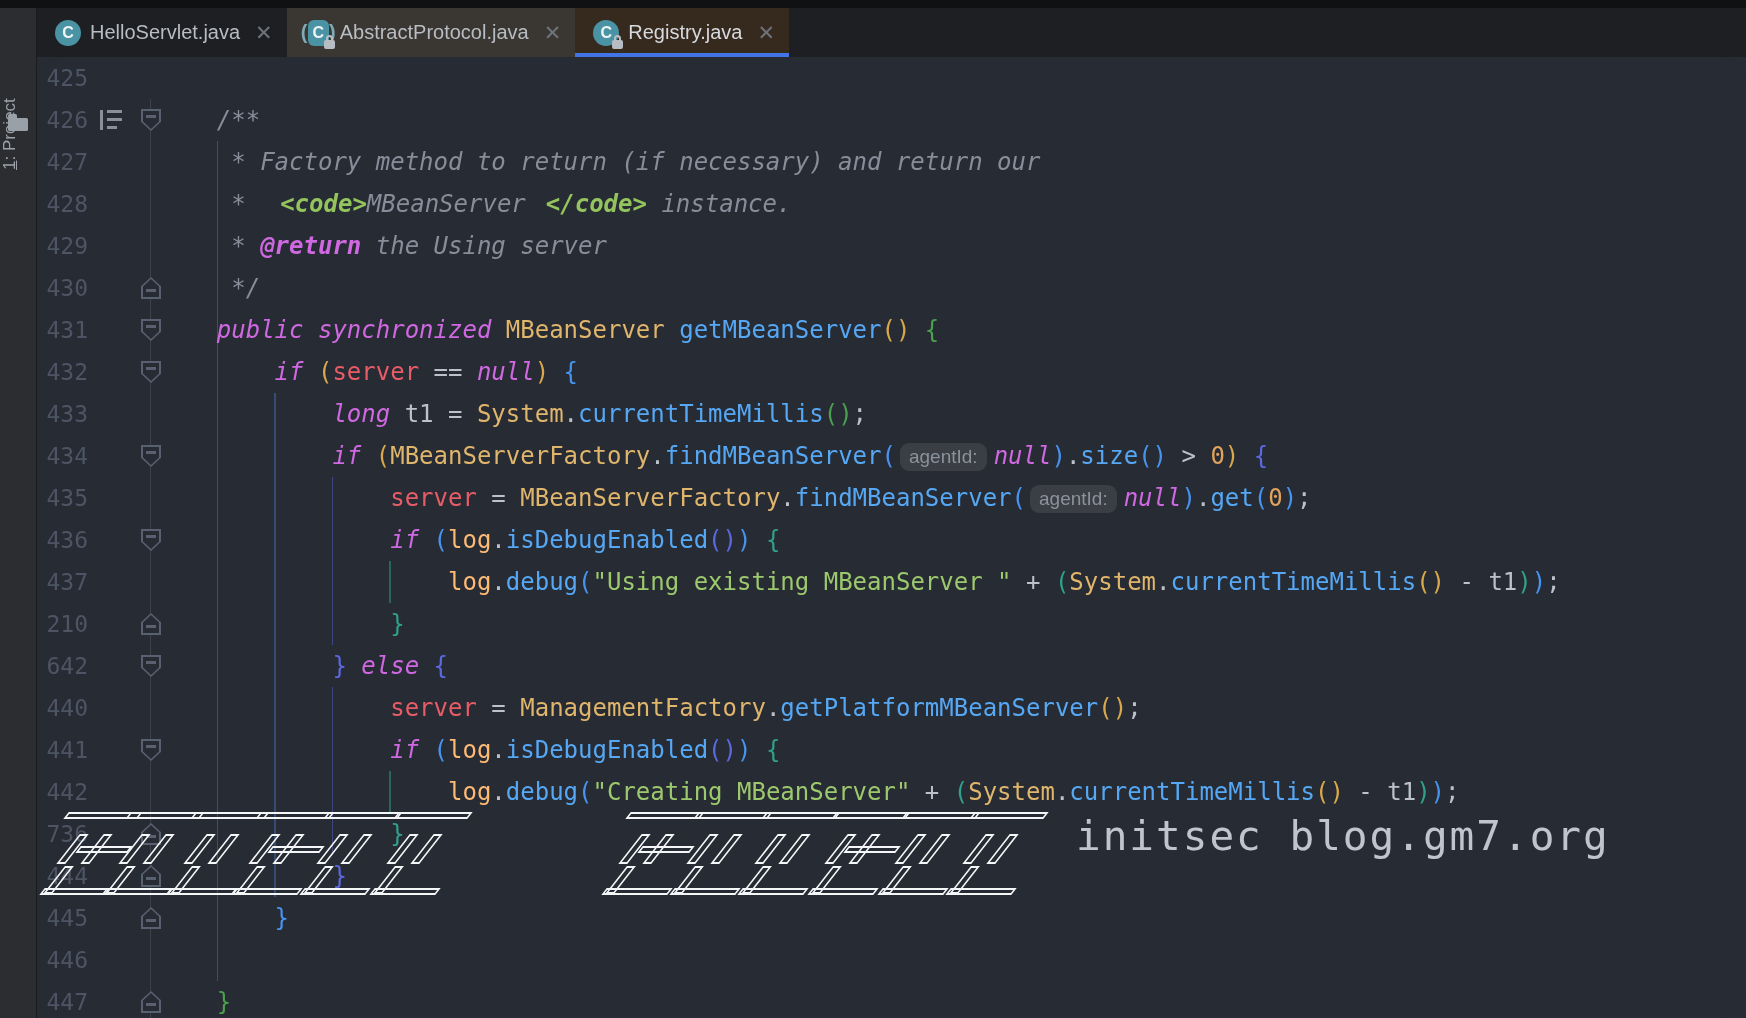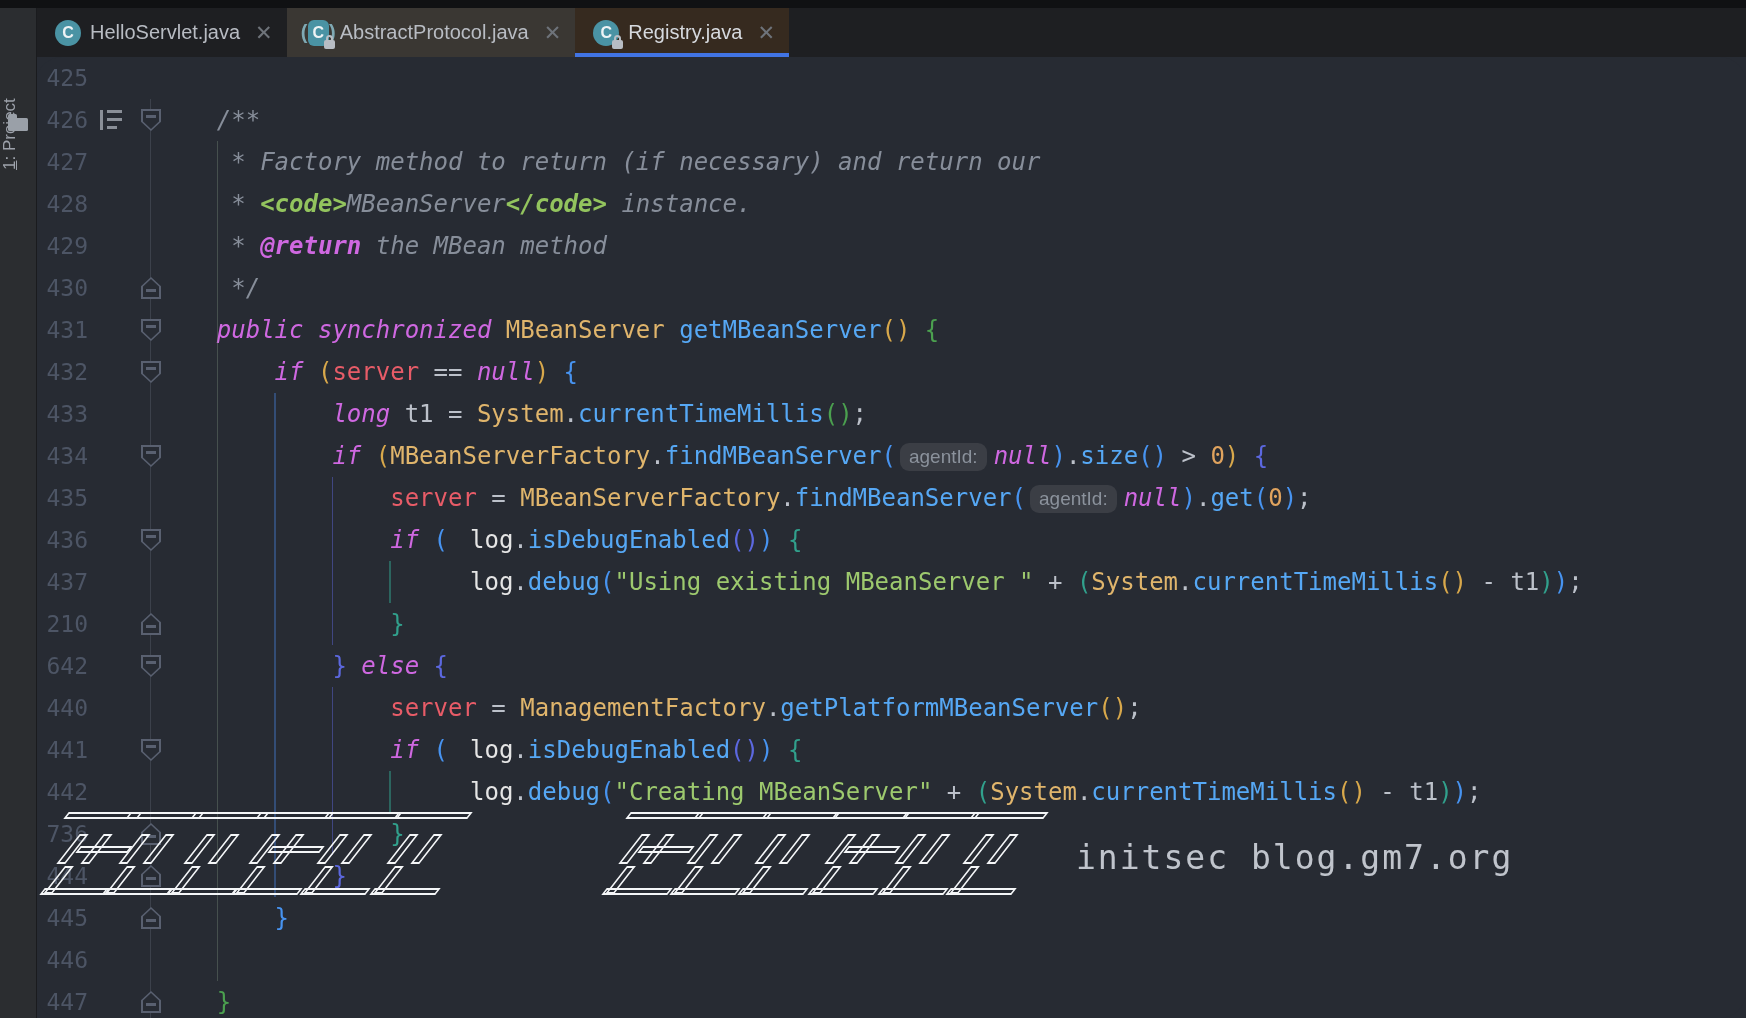"<code>" .codetag { margin-left: none -> 20px }
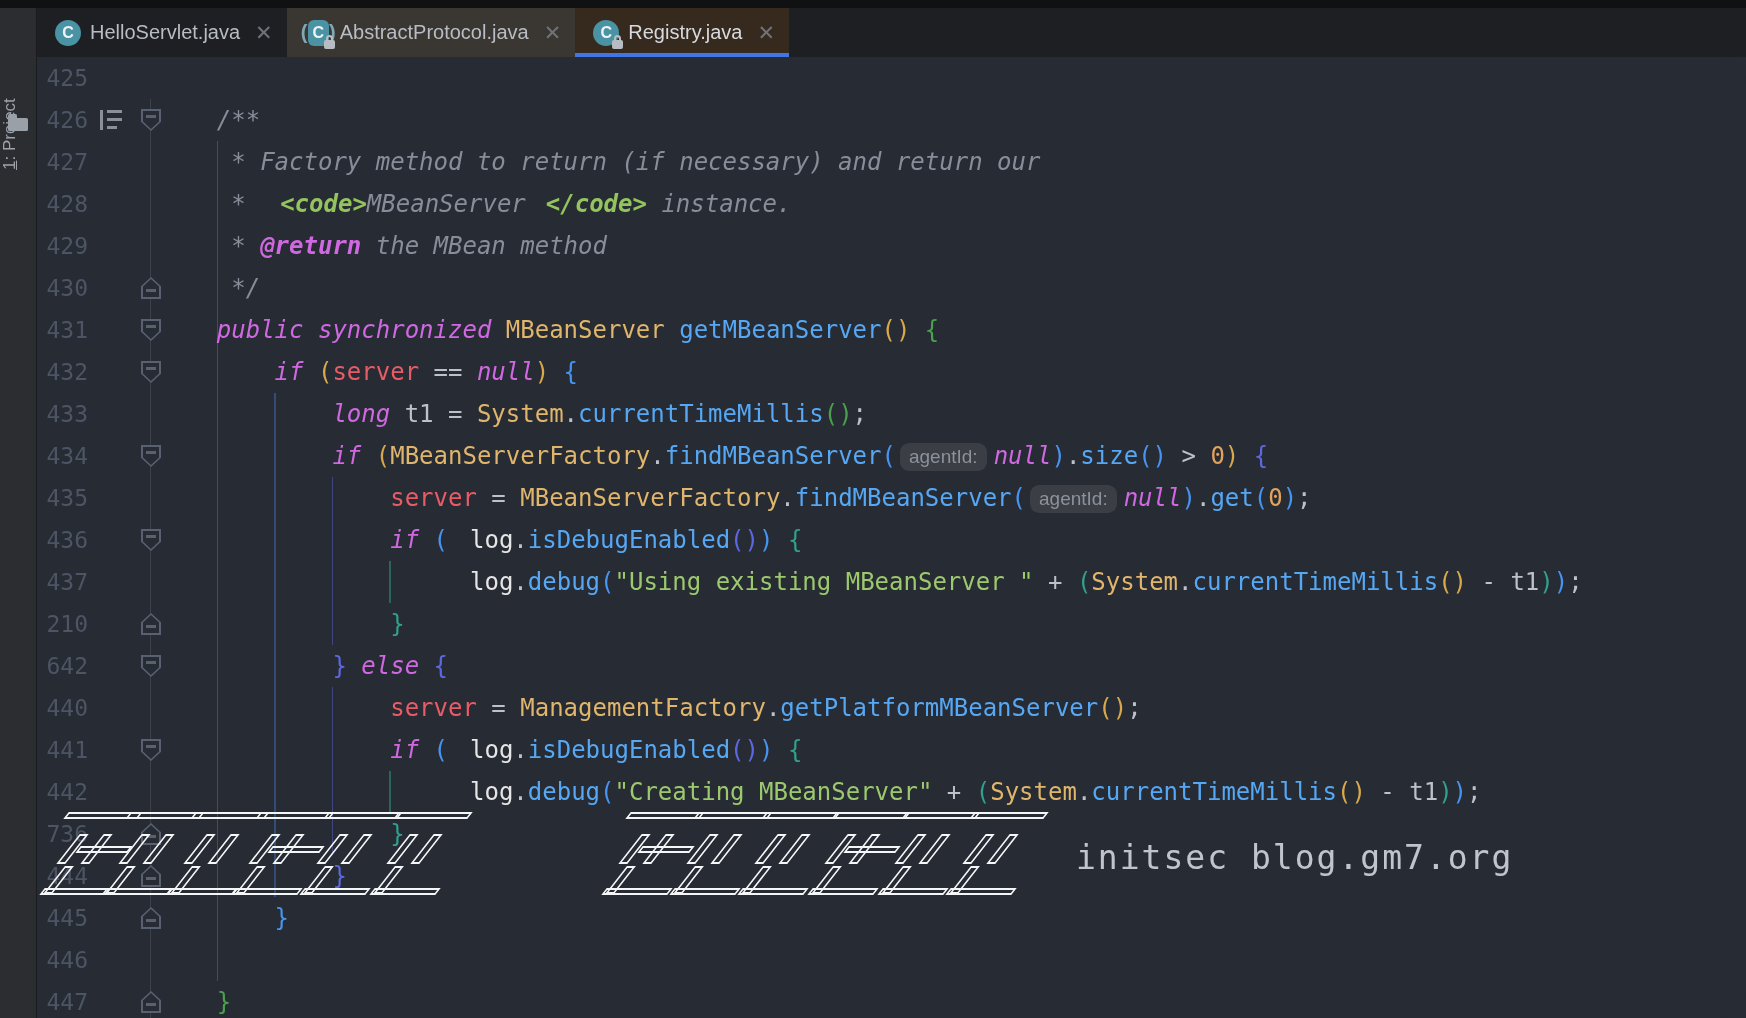"the MBean method" span.cmt { text: MBean method -> Using server }
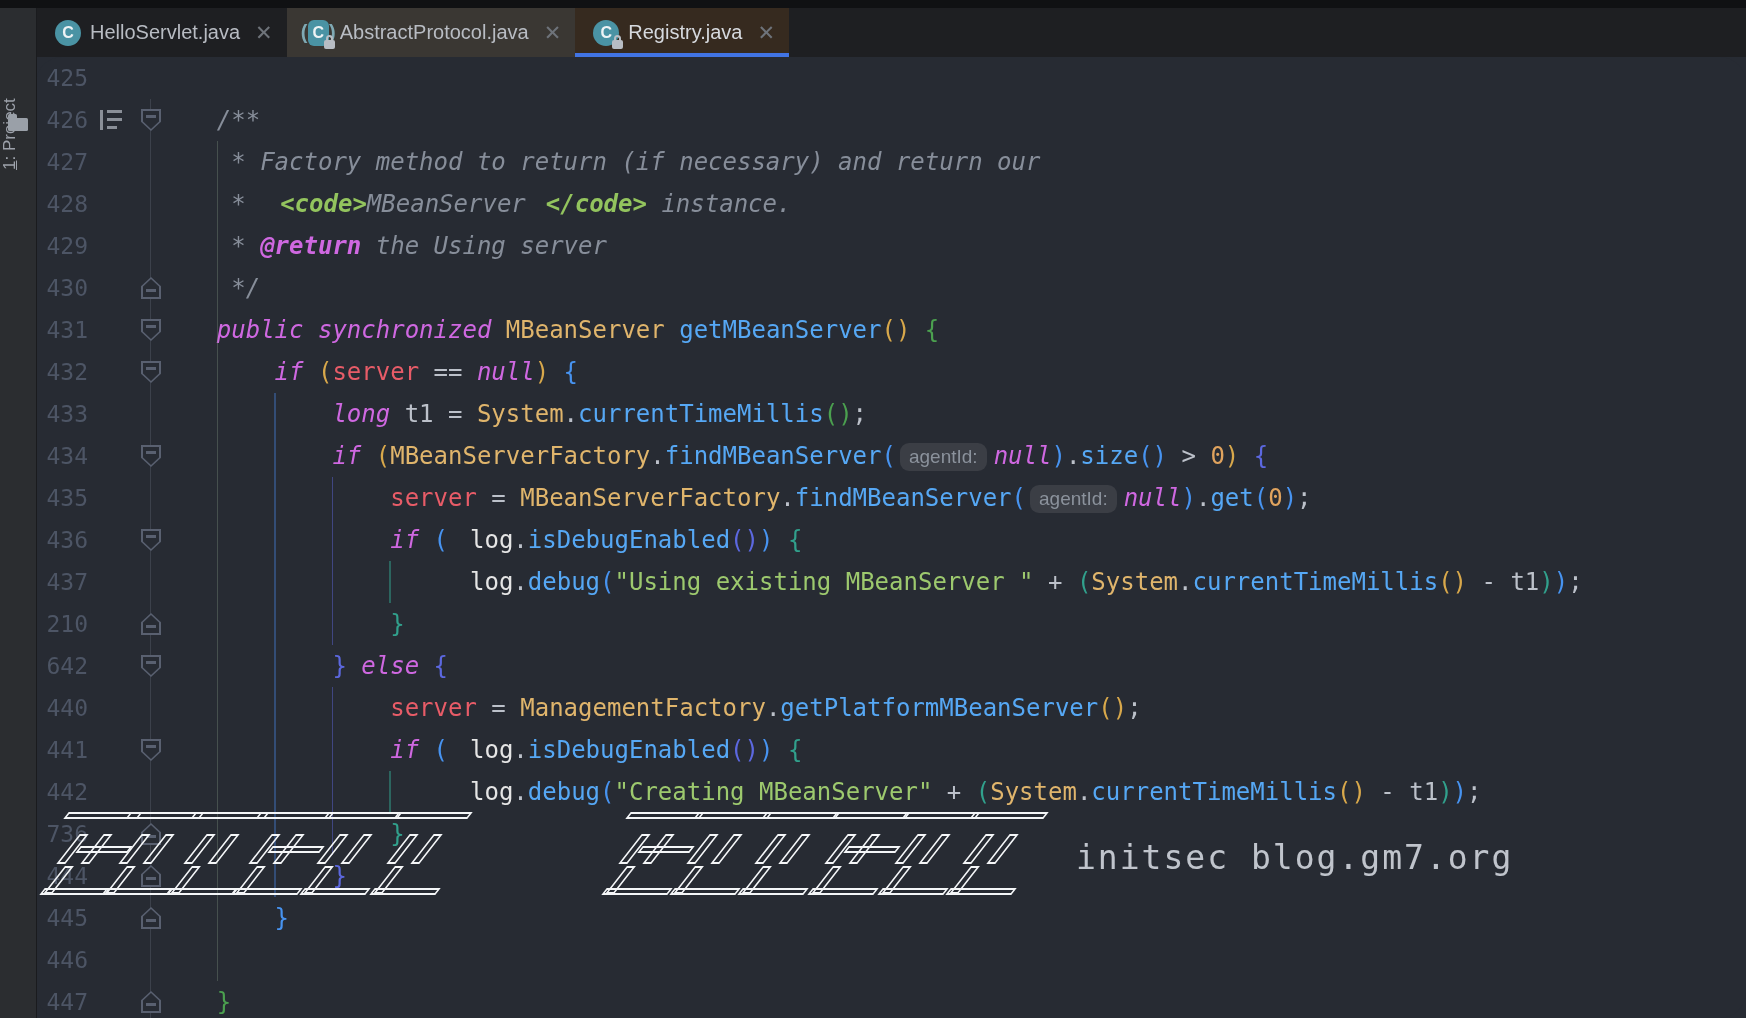"log" .log { color: #e5e5e5 -> #fdba74; margin-left: 22px -> none }
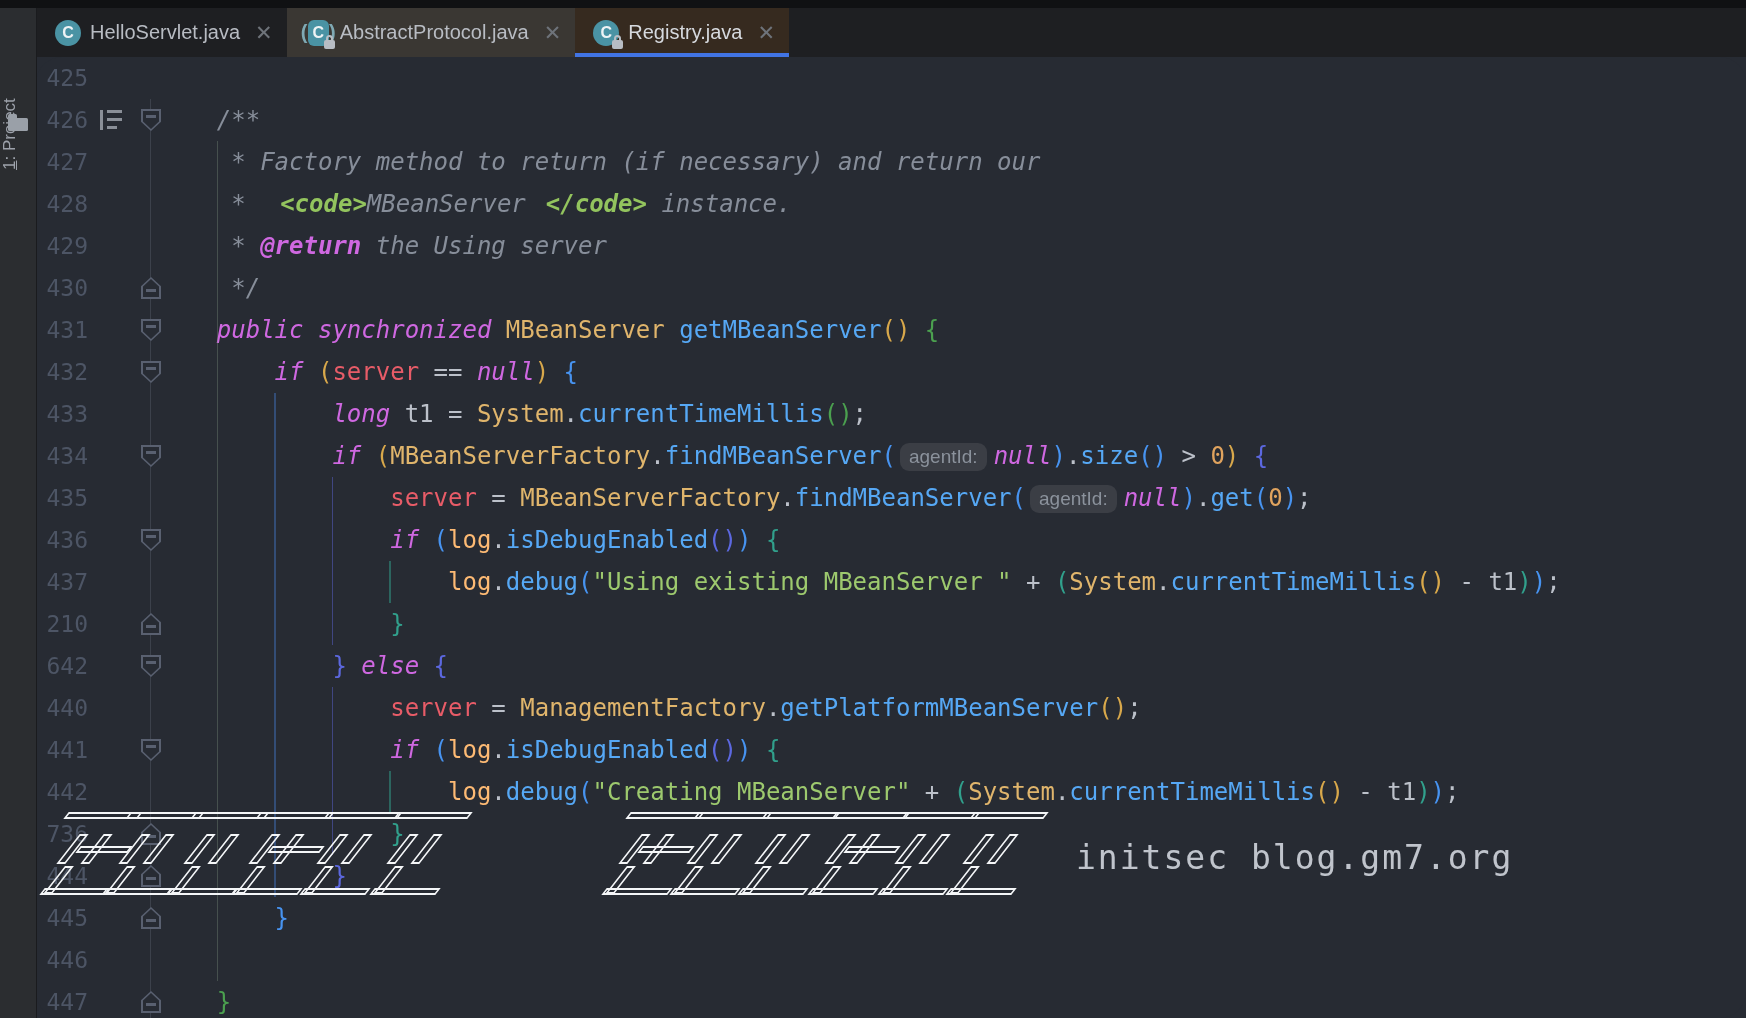"initsec blog.gm7.org" #wm-text { font-size: 33px -> 41px; top: 838px -> 812px }
